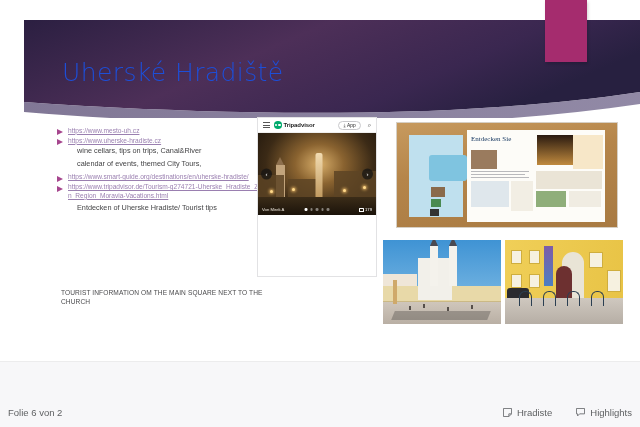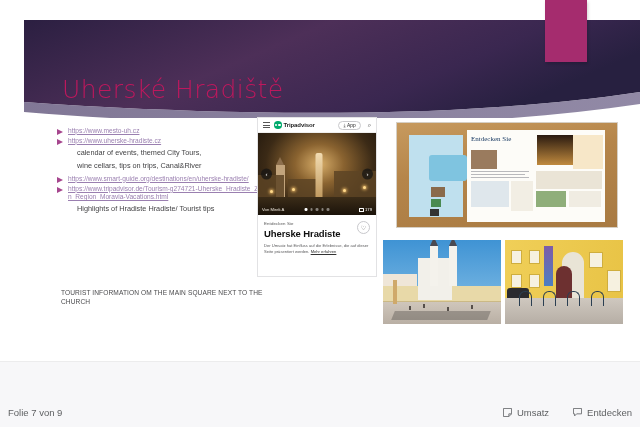"Uherské Hradiště" .banner-title { color: #be185d -> #1d4ed8; top: 55px -> 38px }
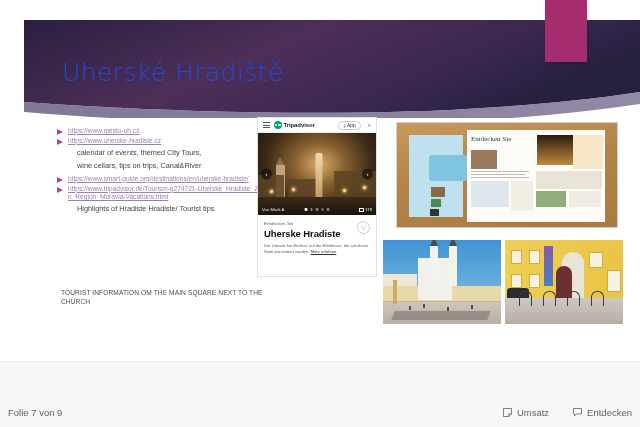"calendar of events, themed City" div.bl-sub { order: before "wine cellars, tips on trips," -> after "wine cellars, tips on trips," }
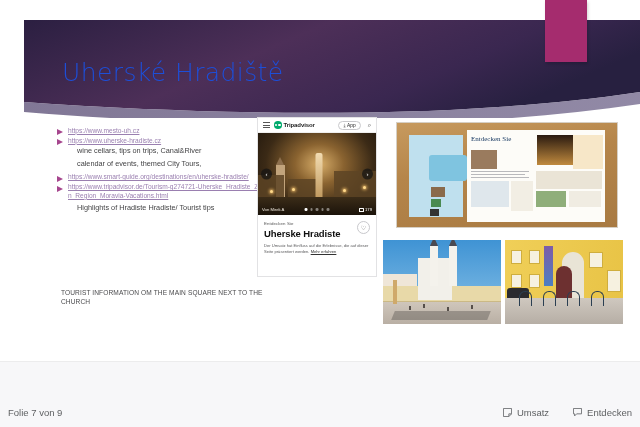"Highlights of Hradiste Hradiste/ Tourist" div.bl-sub { text: Highlights of Hradiste -> Entdecken of Uherske }
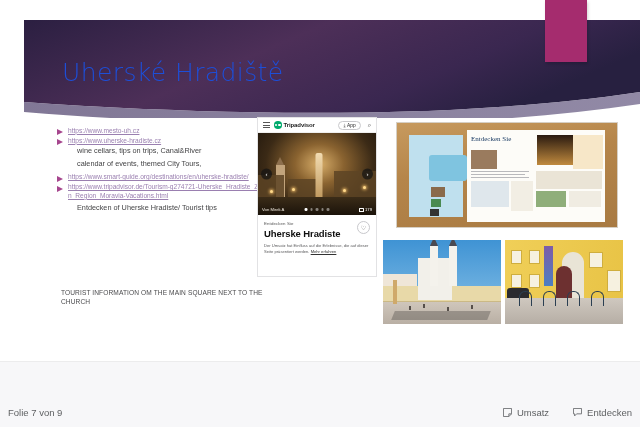"Uherske Hradiste" div.ta-body { html: <div> <div>Entdecken Sie</div> <div>Uherske Hradiste</div> <div>♡</div> <div> <span>Der Umsatz hat Einfluss auf die Erlebnisse, die auf dieser Seite präsentiert werden.</span> <u>Mehr erfahren</u> </div> </div> -> none }
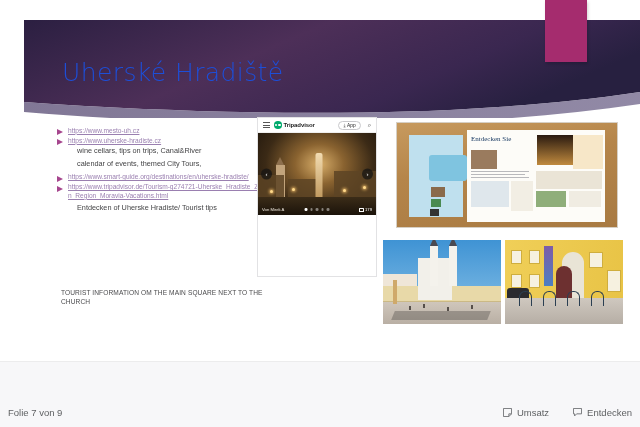"Folie 7 von 9" div.sb-slide { text: 7 von 9 -> 6 von 2 }
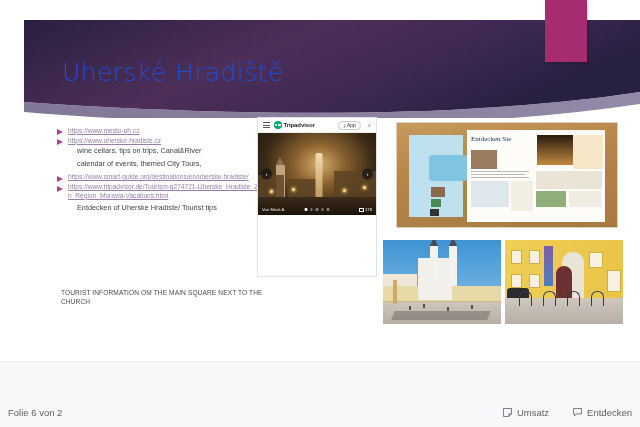"Umsatz" span { text: Umsatz -> Hradiste }
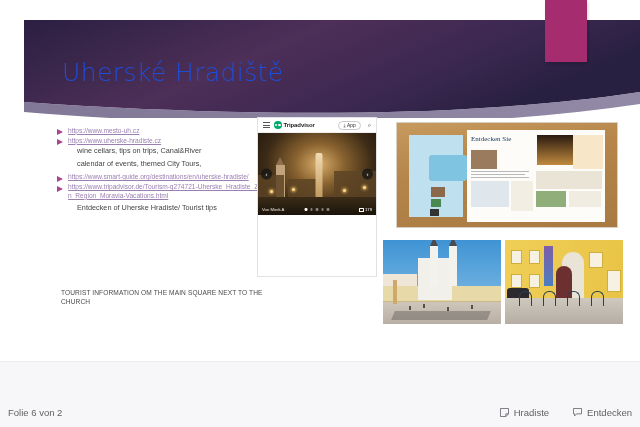"Entdecken" span { text: Entdecken -> Highlights }
